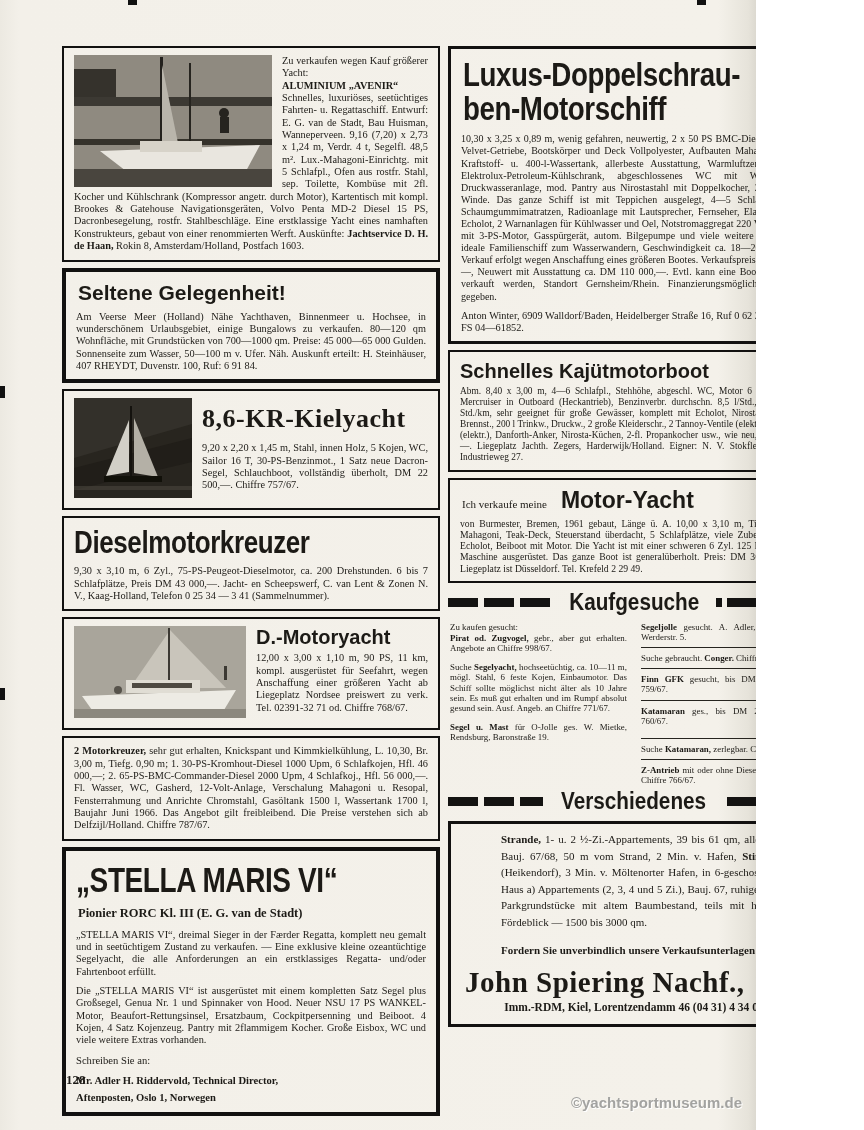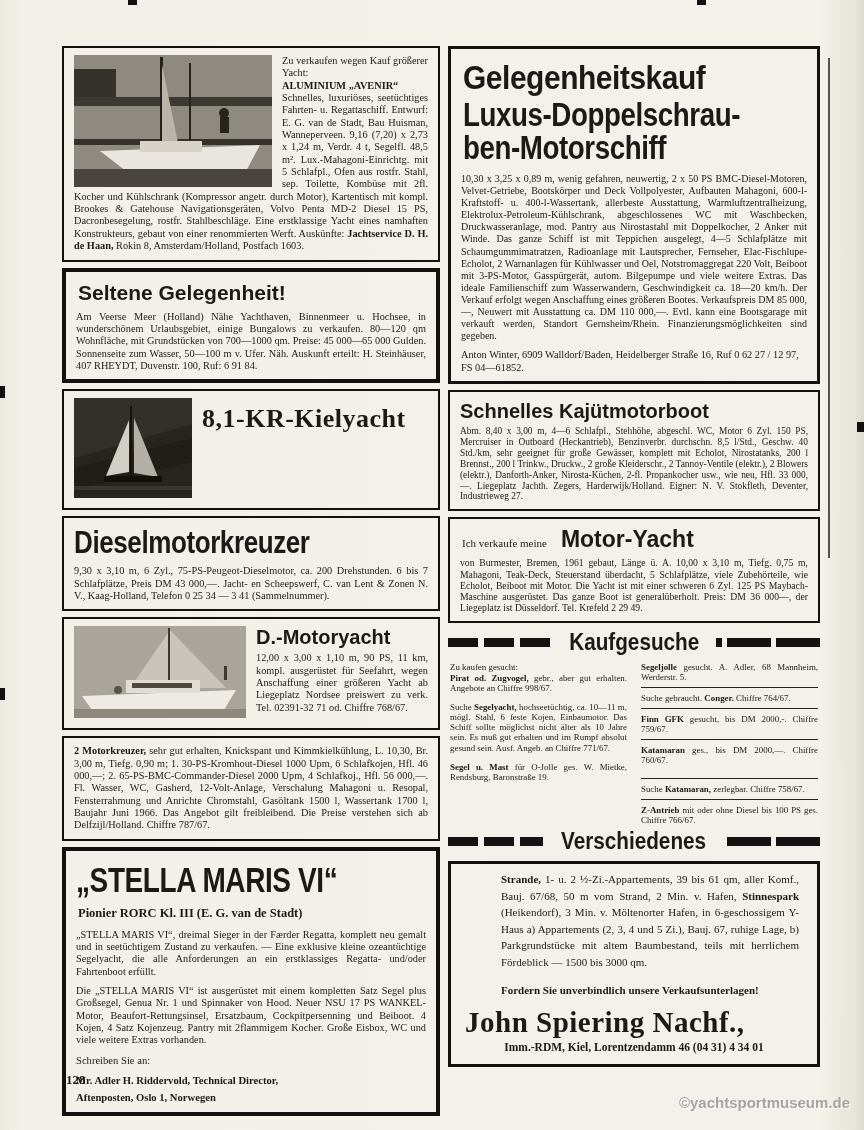"Zu verkaufen wegen Kauf größerer" .page { width: 864px -> 756px }
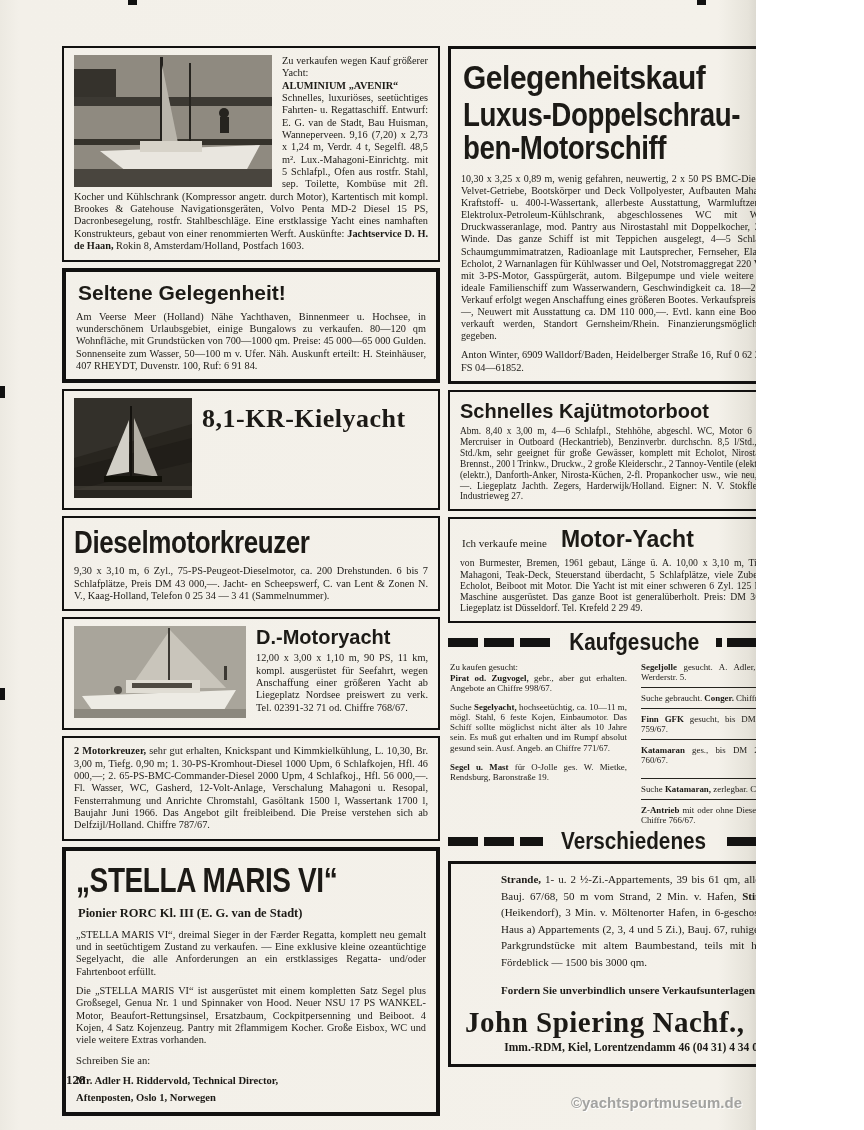"Gelegenheitskauf" div.h-geleg { html: <div><span>Gelegenheitskauf</span></div> -> none }
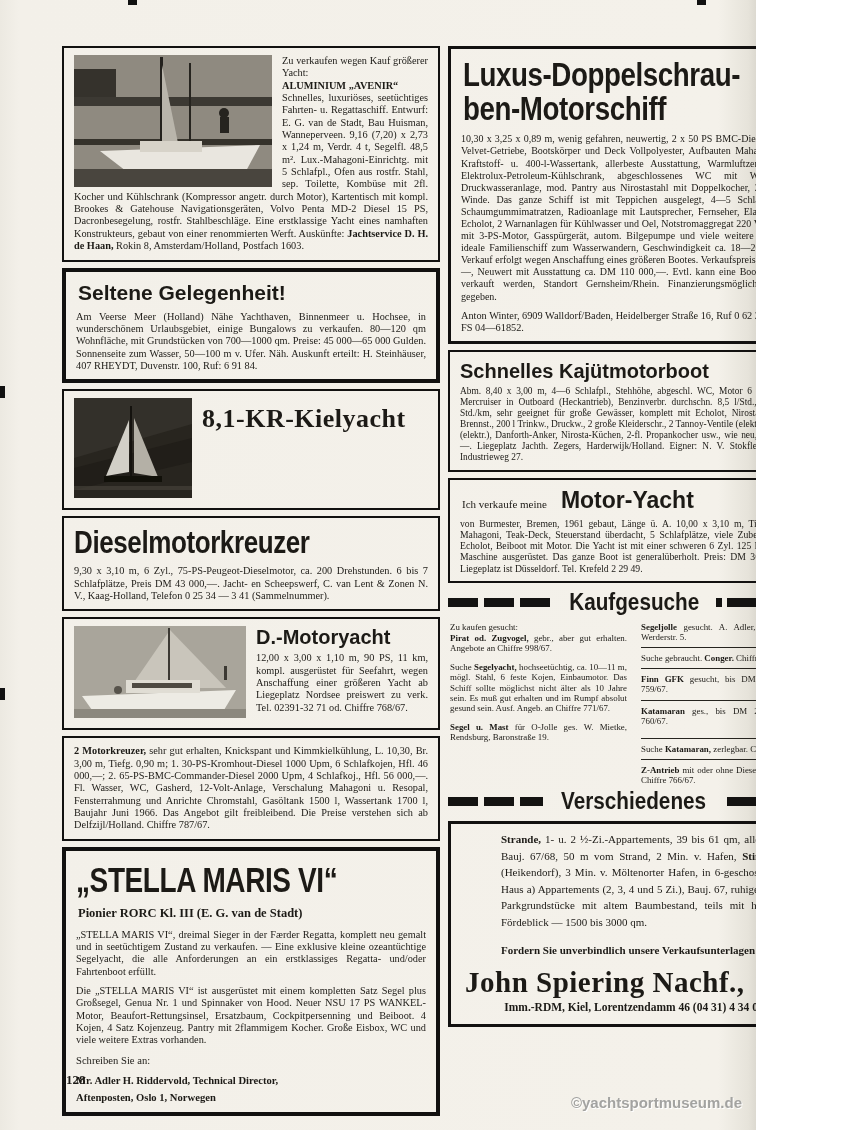"8,1-KR-Kielyacht" div.serif-head { text: 8,1-KR-Kielyacht -> 8,6-KR-Kielyacht }
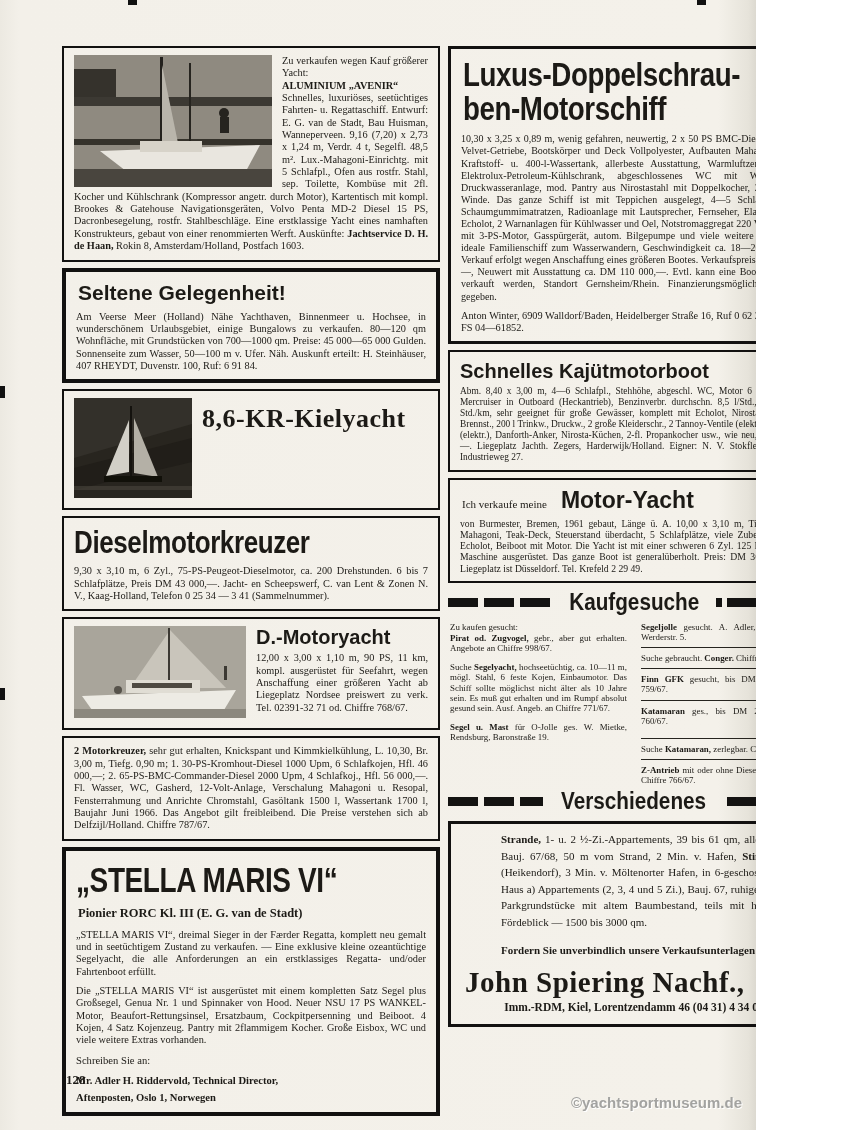"9,20 x 2,20 x 1,45" p.body { html: none -> <p>9,20 x 2,20 x 1,45 m, Stahl, innen Holz, 5 Kojen, WC, Sailor 16 T, 30-PS-Benzinmot., 1 Satz neue Dacron-Segel, Schlauchboot, vollständig überholt, DM 22 500,—. Chiffre 757/67.</p> }
